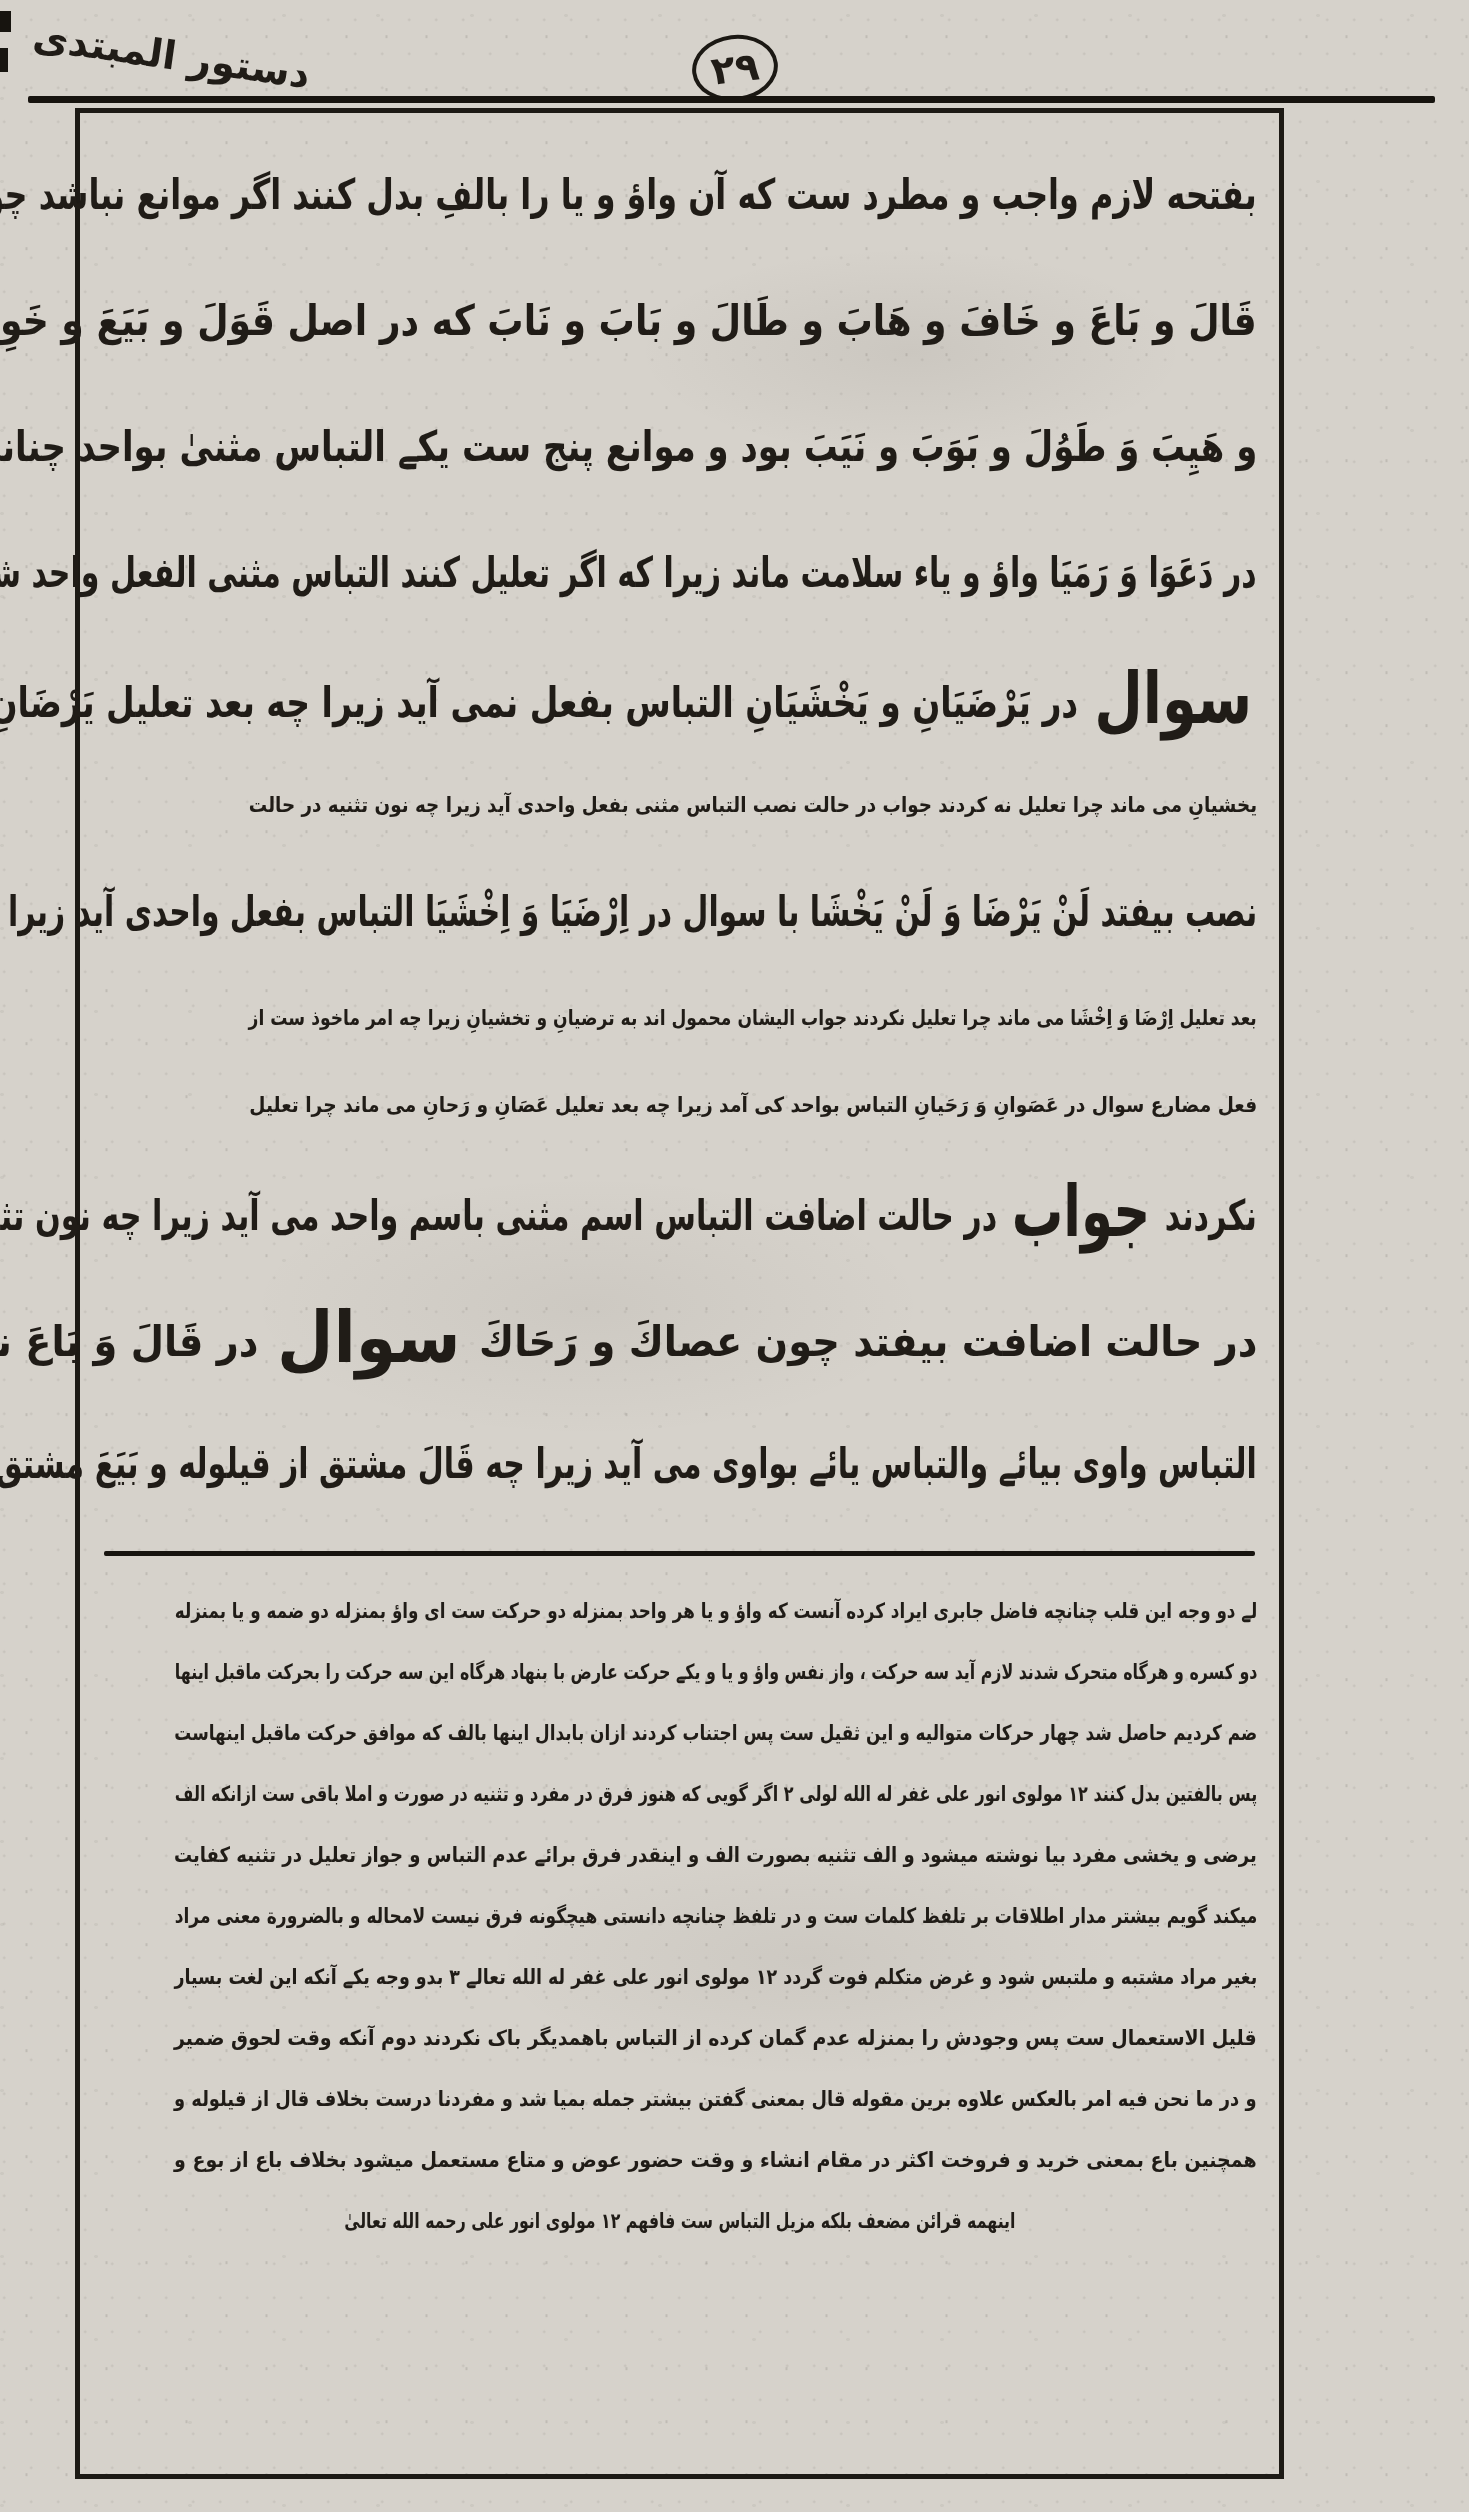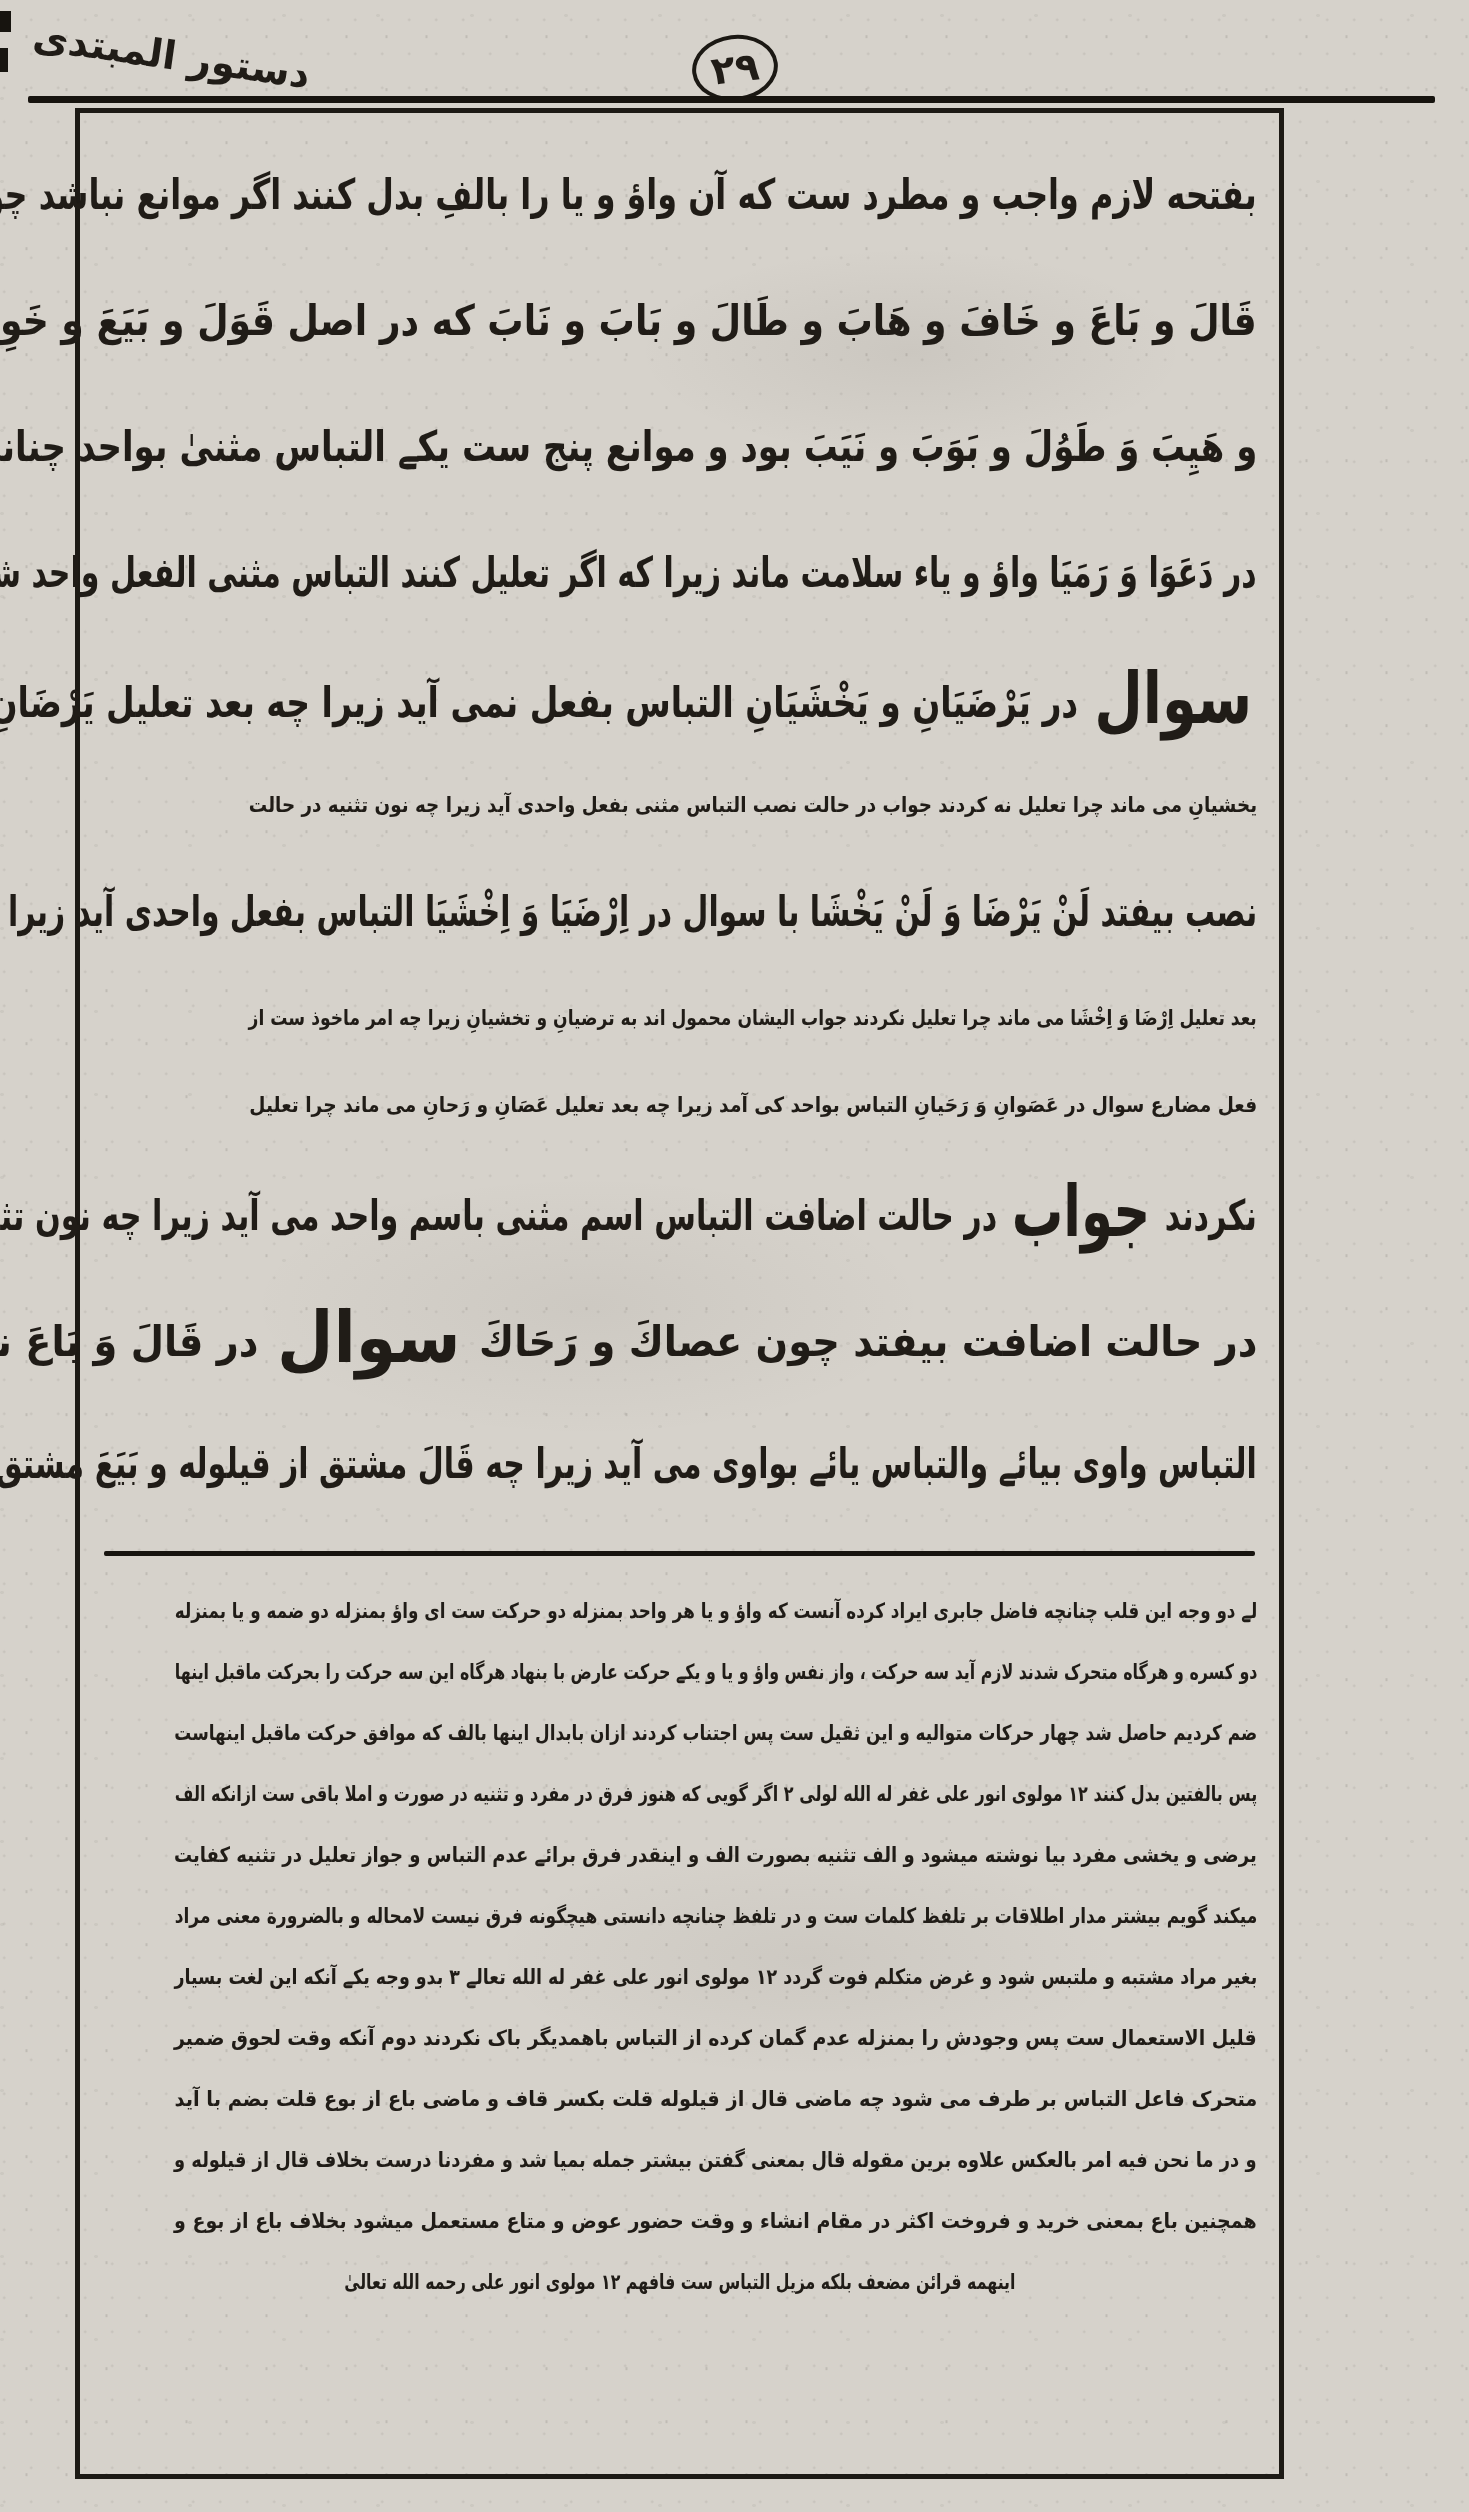"متحرک فاعل التباس بر طرف" div.fline { html: <div> <span>متحرک فاعل التباس بر طرف می شود چه ماضی قال از قیلوله قلت بکسر قاف و ماضی باع از بوع قلت بضم با آید</span> </div> -> none }
